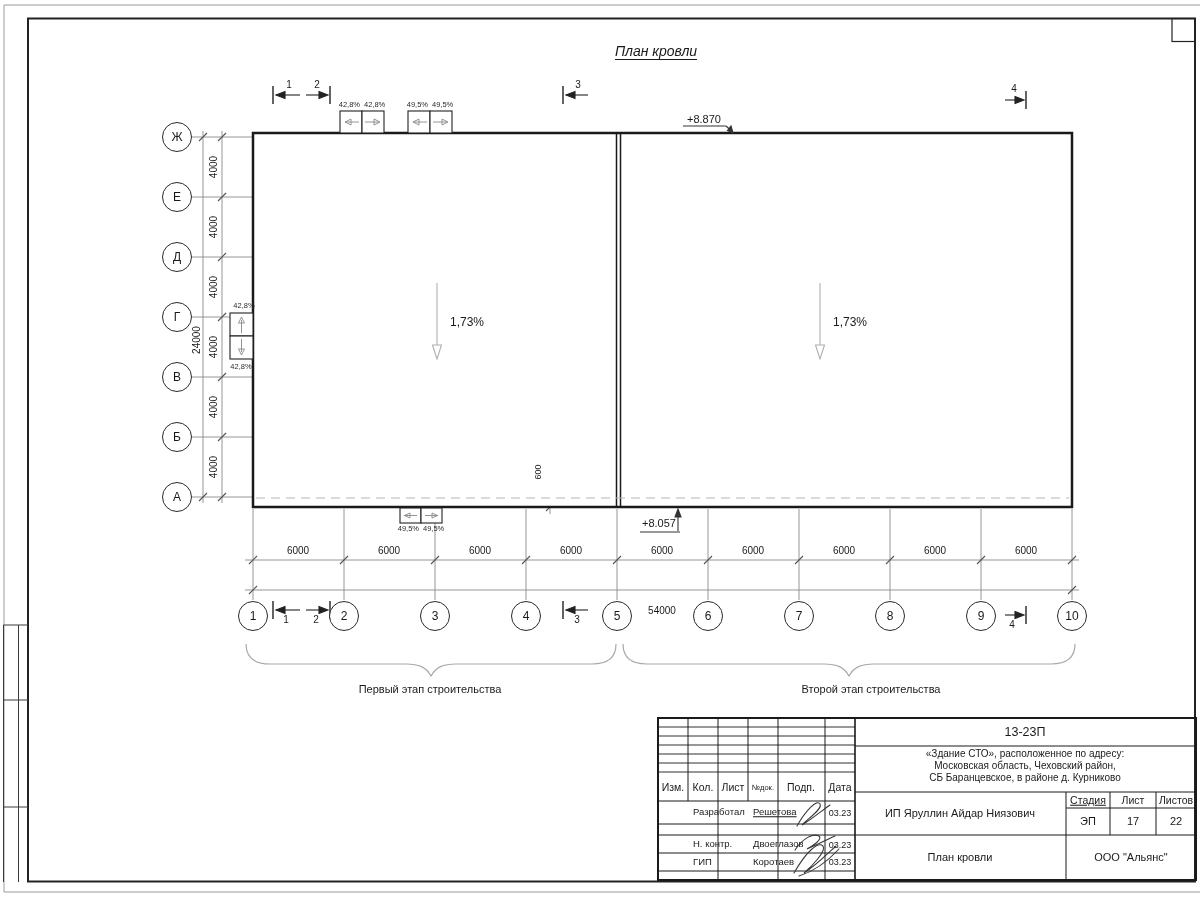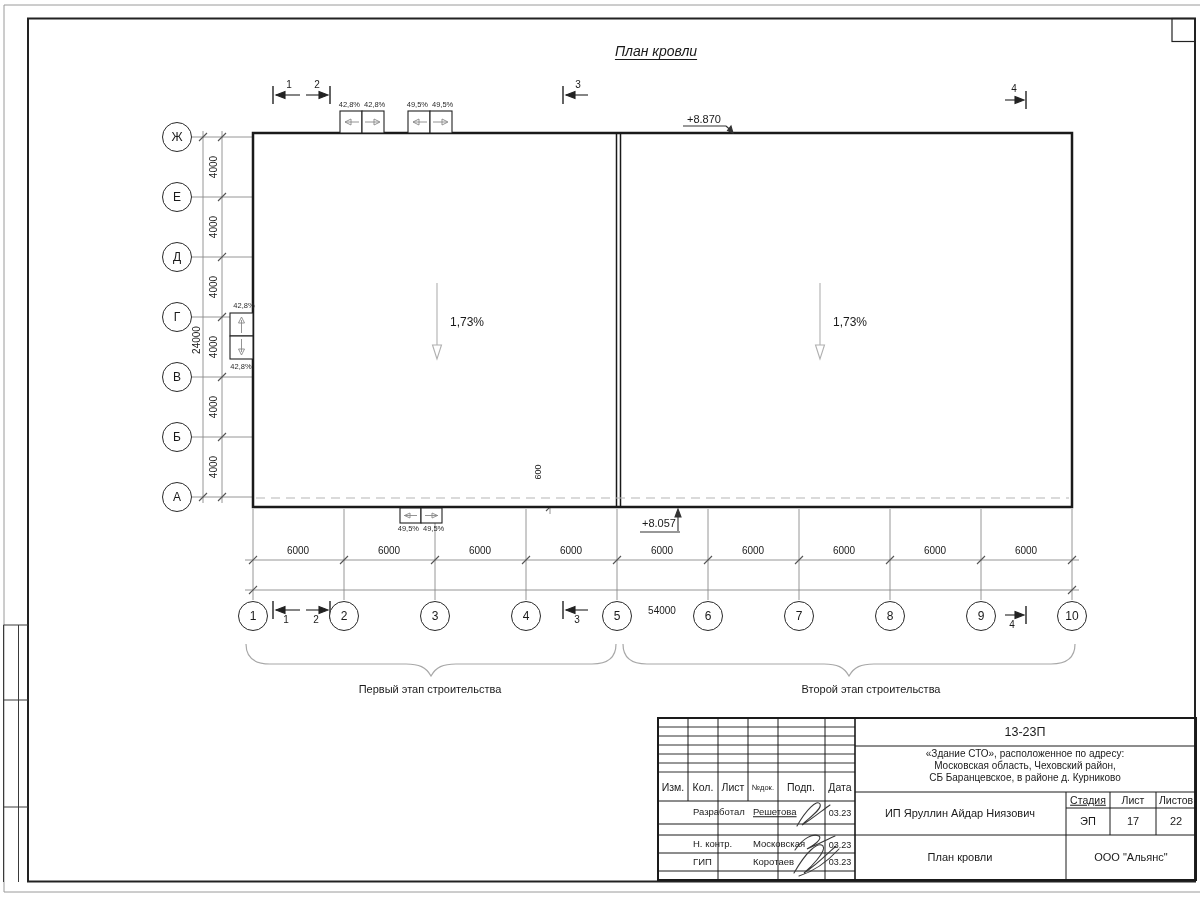"Московская" div.tl { text: Московская -> Двоеглазов }
